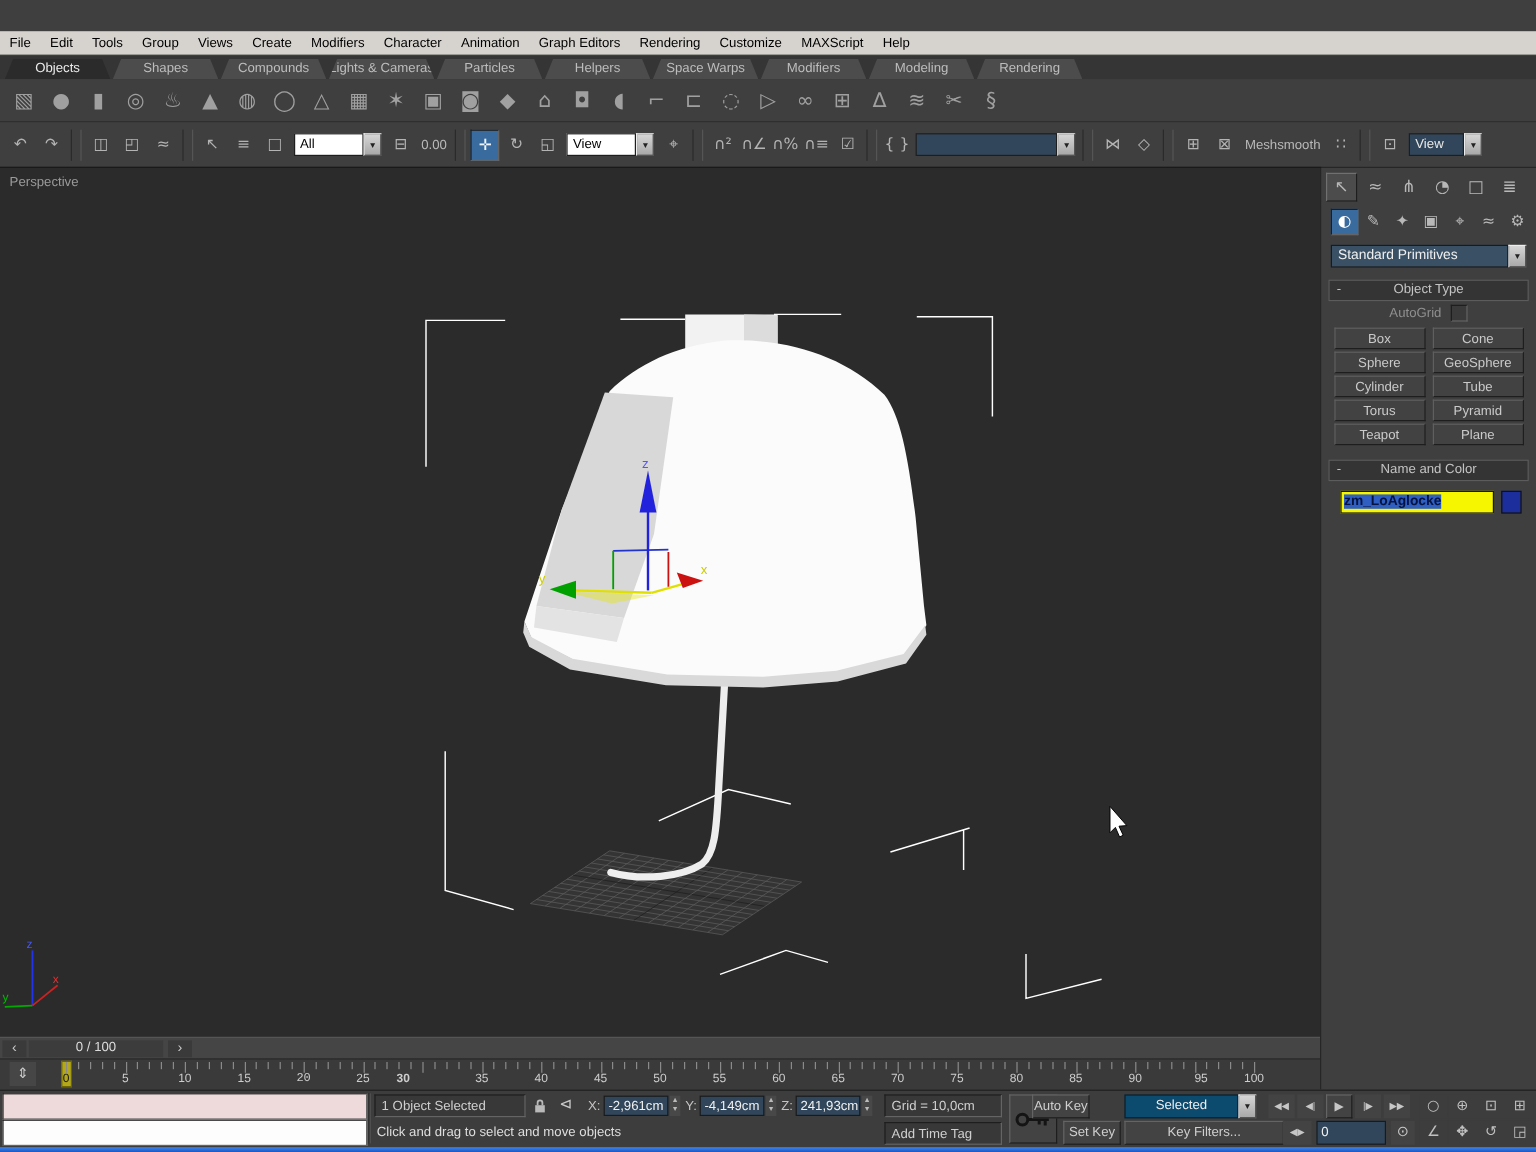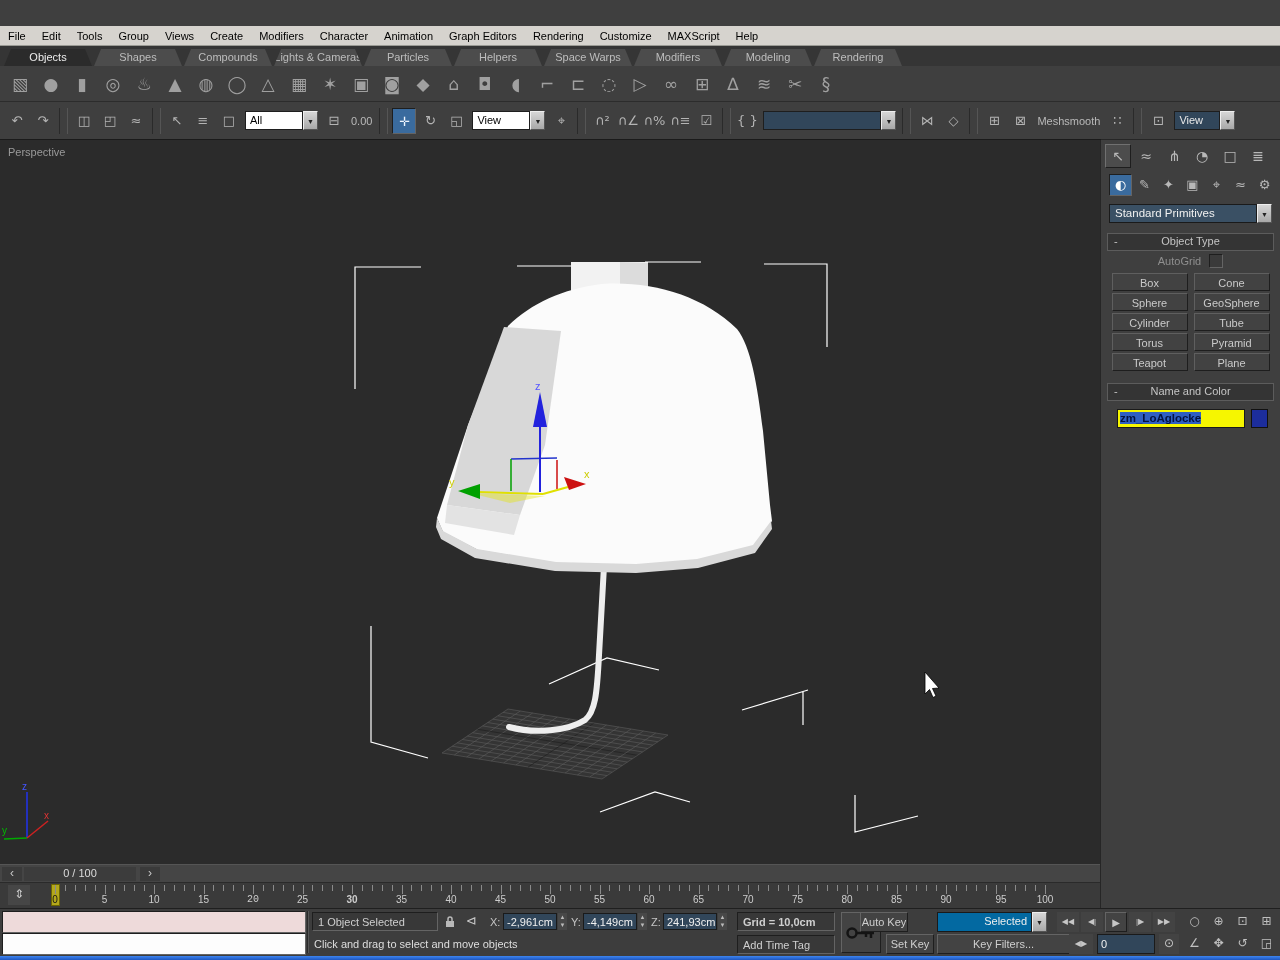"30" span.tick-label { left: 341px -> 325px }
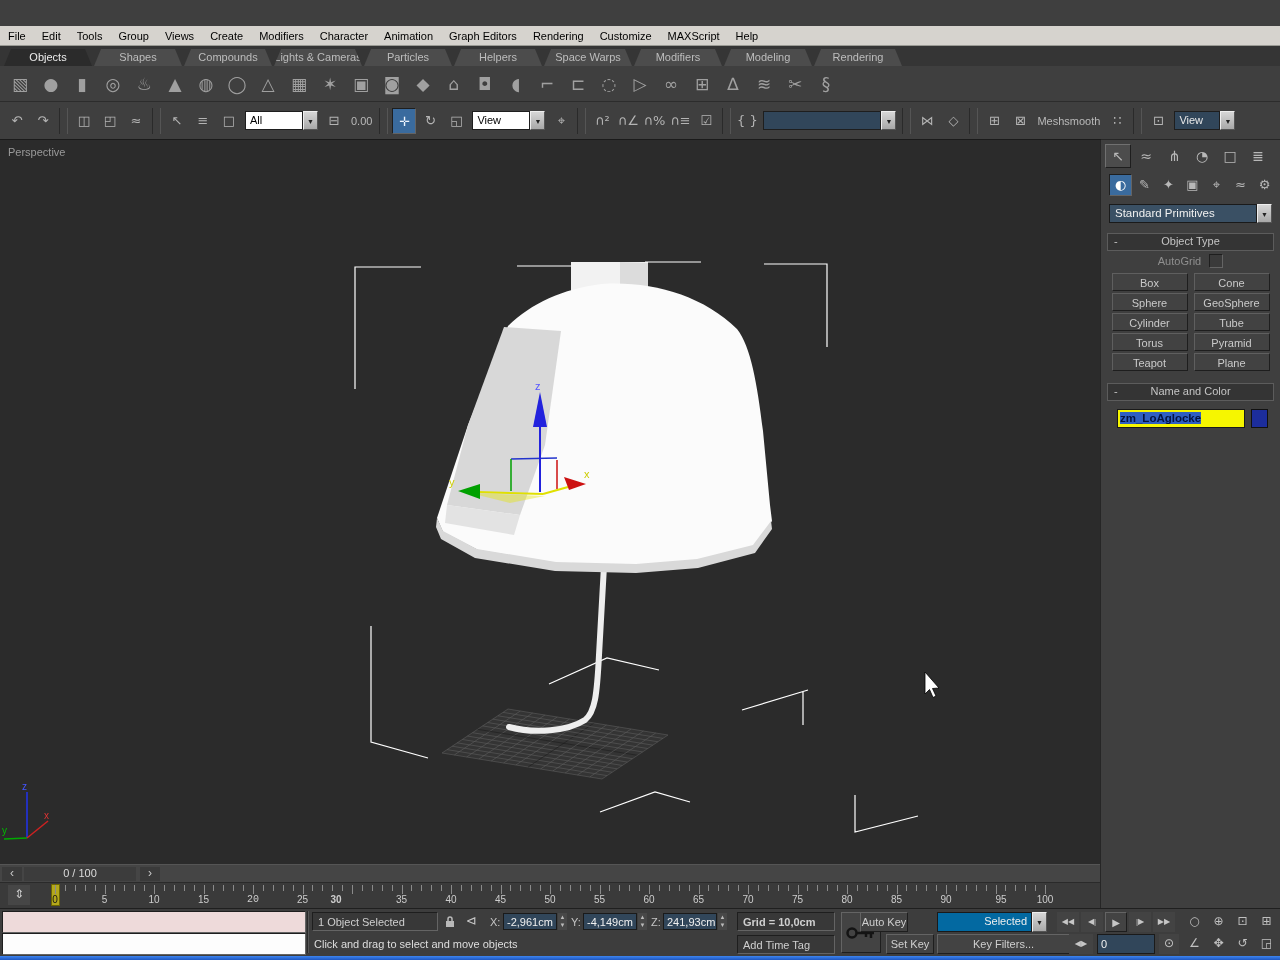"Grid = 10,0cm" div.stat-box { font-weight: bold -> none }
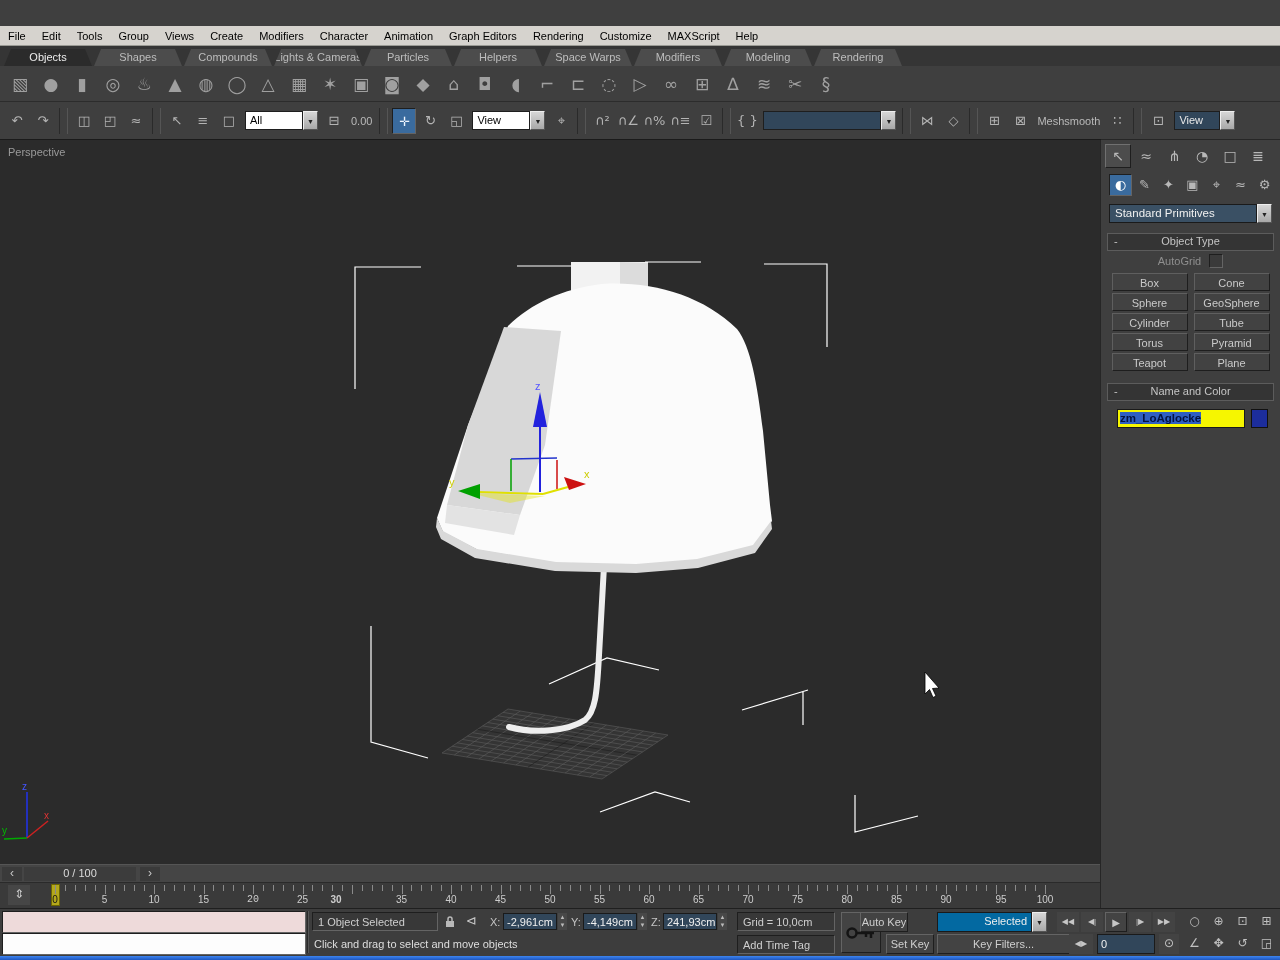"Selected" .sb-dd .dd-val { background: #0369a1 -> #0c4a6e; text-align: right -> center }
